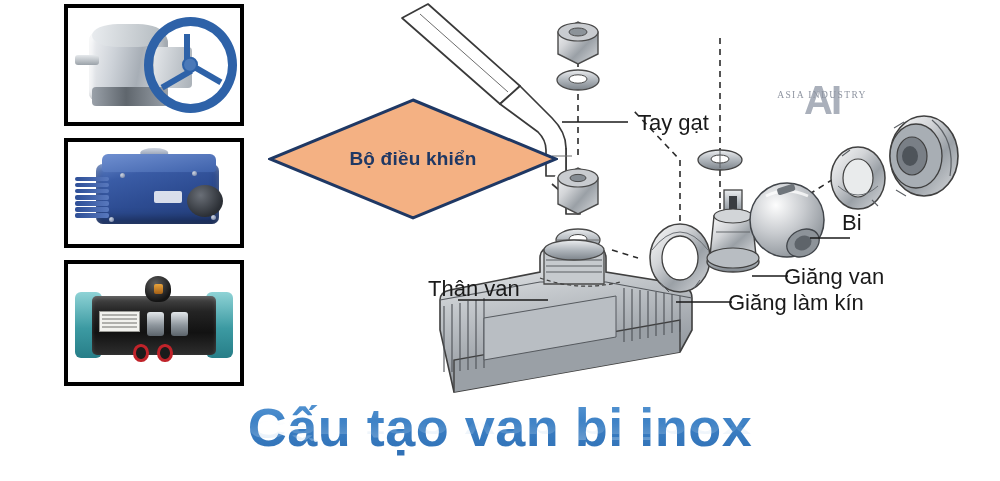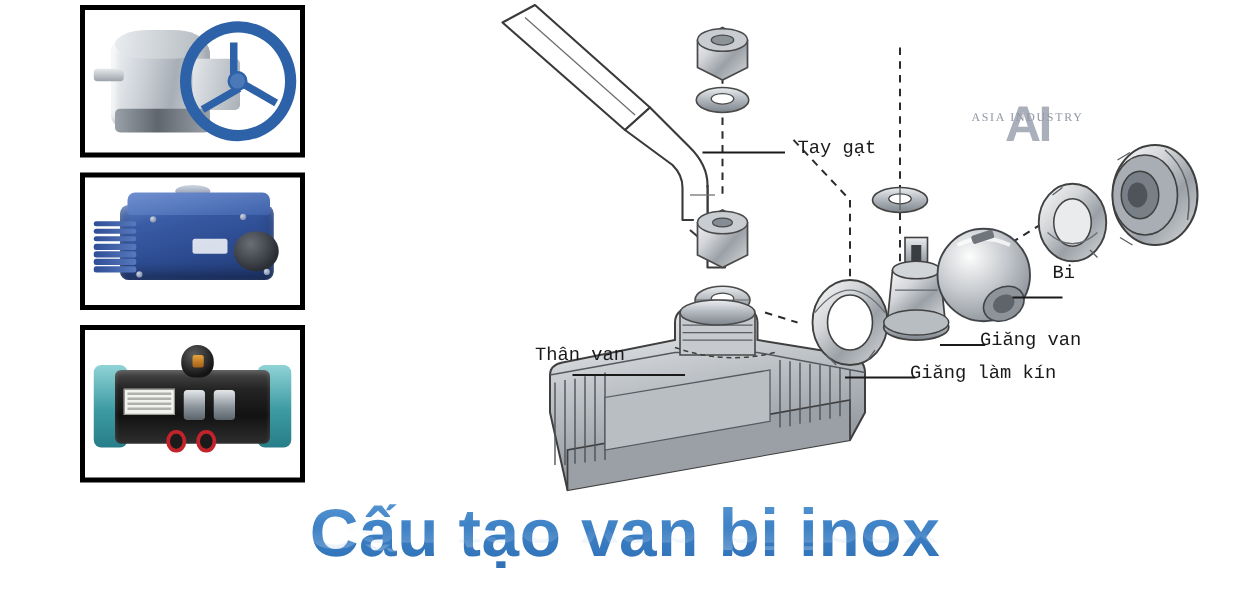"Tay gạt" .dia-label { font-family: Liberation Mono, monospace -> Liberation Sans, sans-serif; font-size: 15px -> 22px }
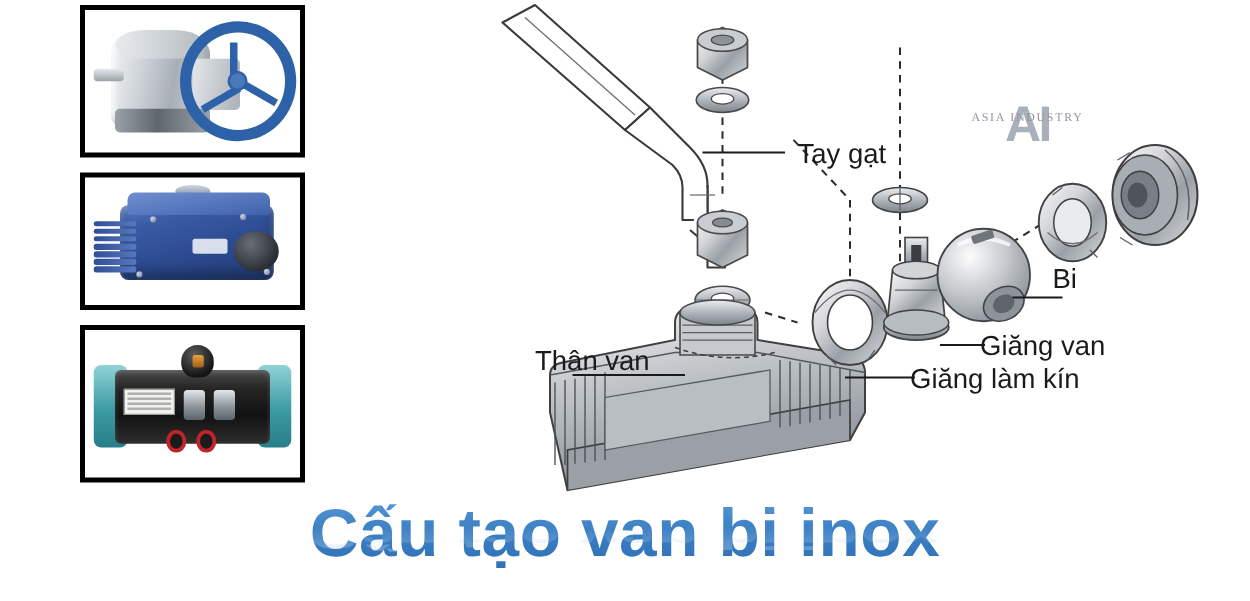"Bộ điều khiển" div { html: none -> <div> <svg> <polygon></polygon> </svg> <div>Bộ điều khiển</div> </div> }
